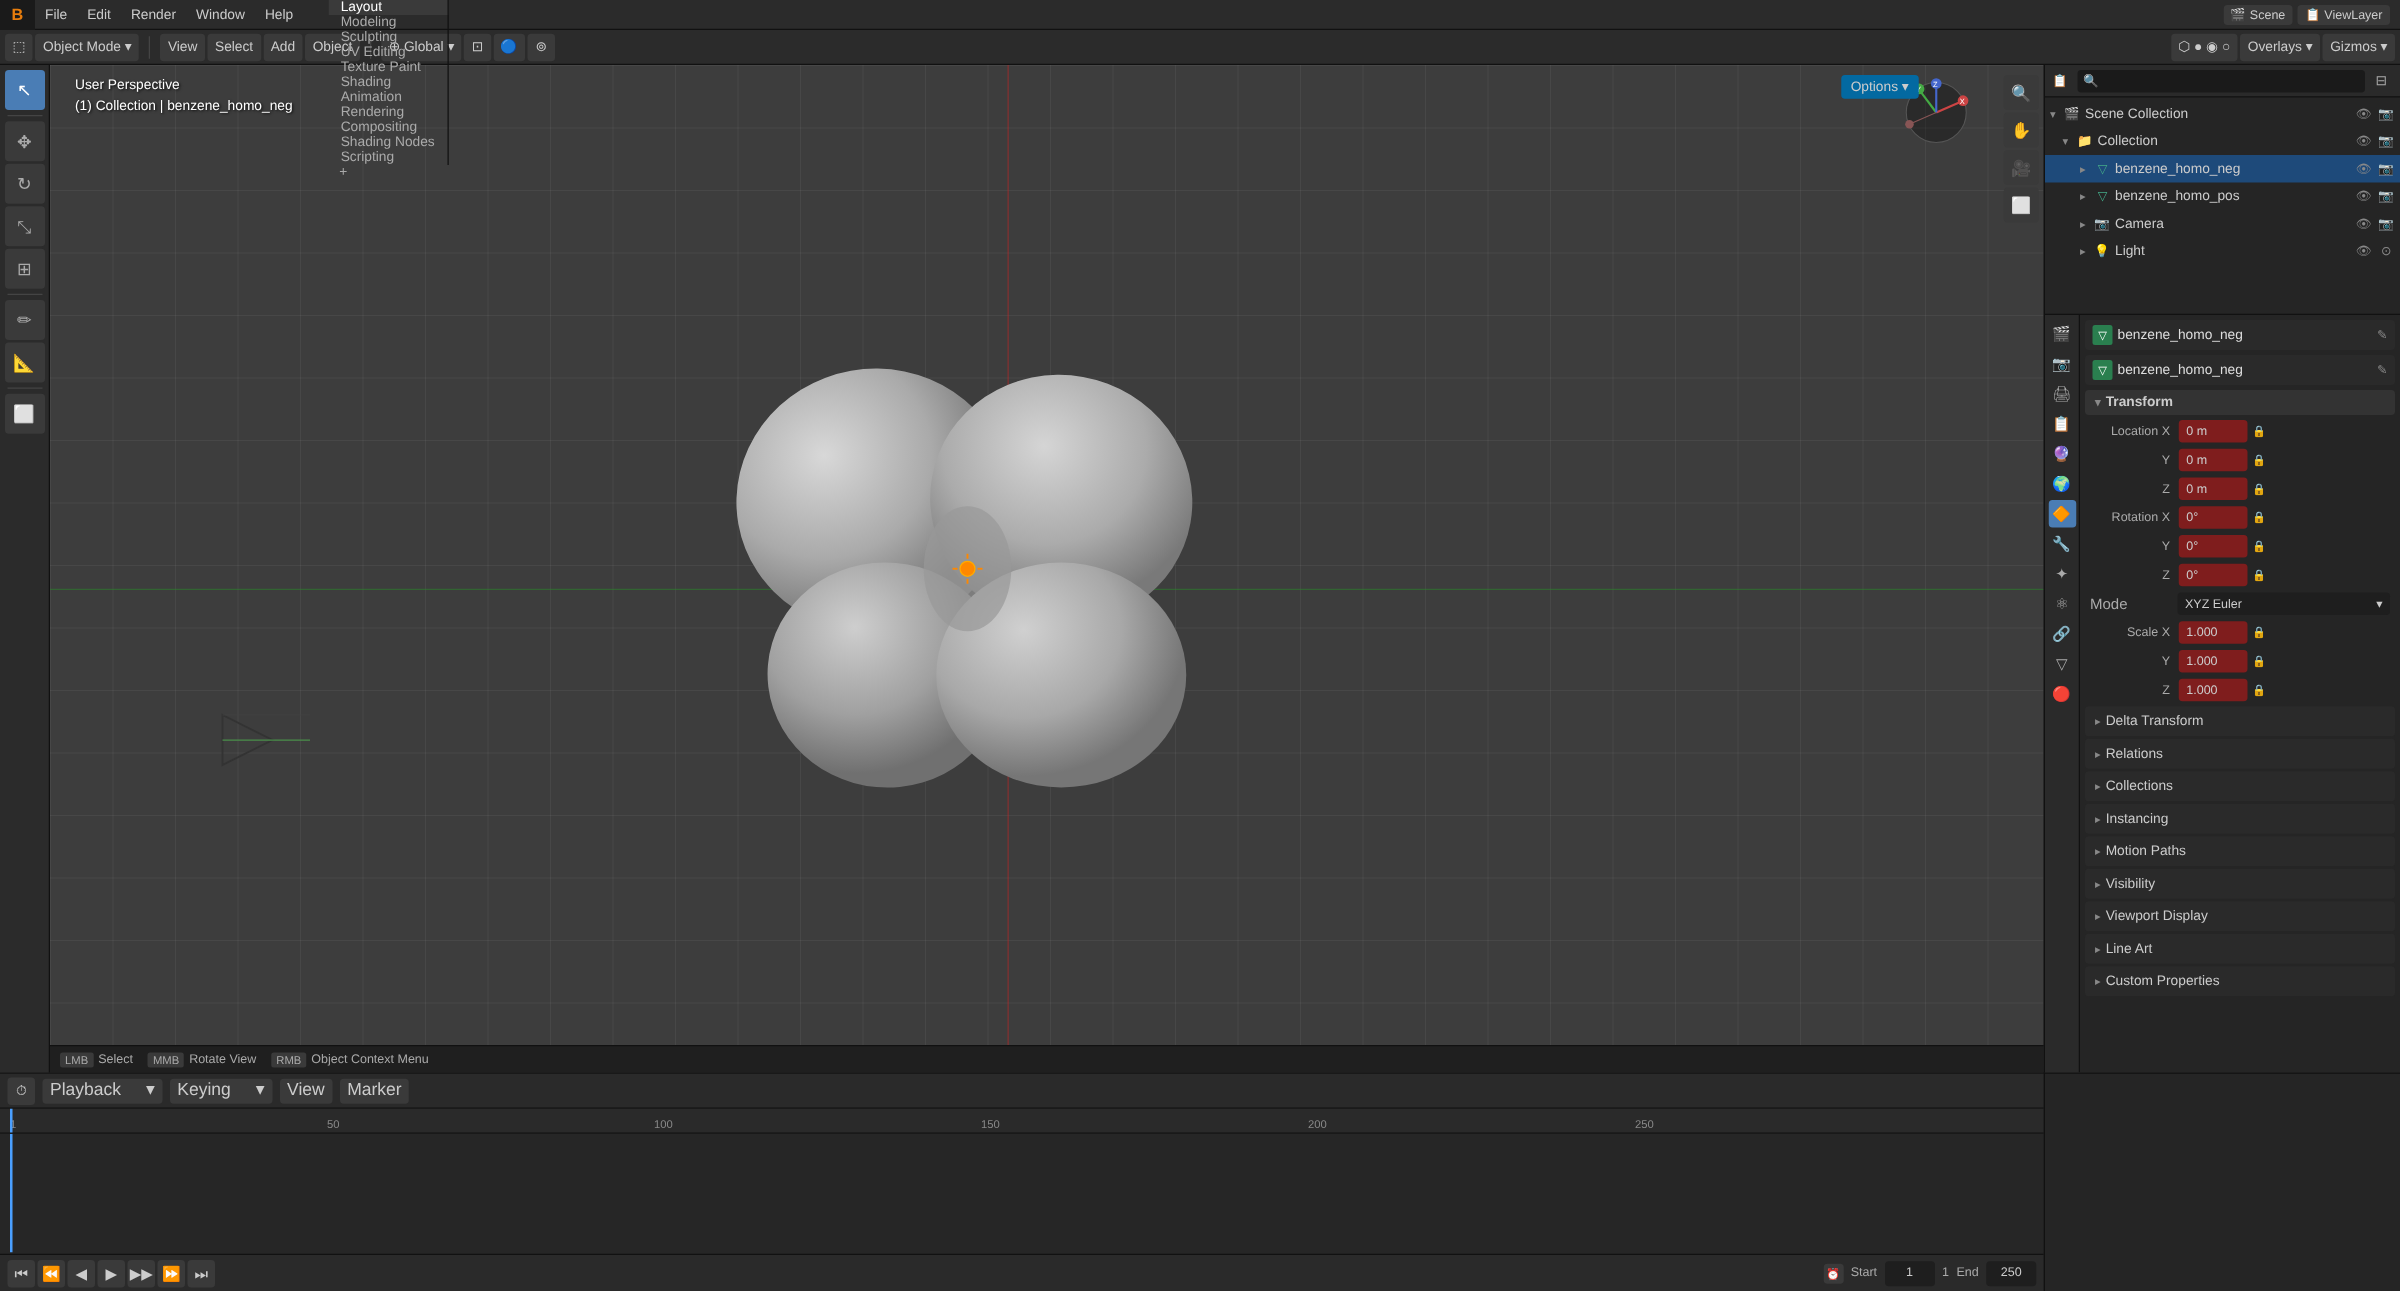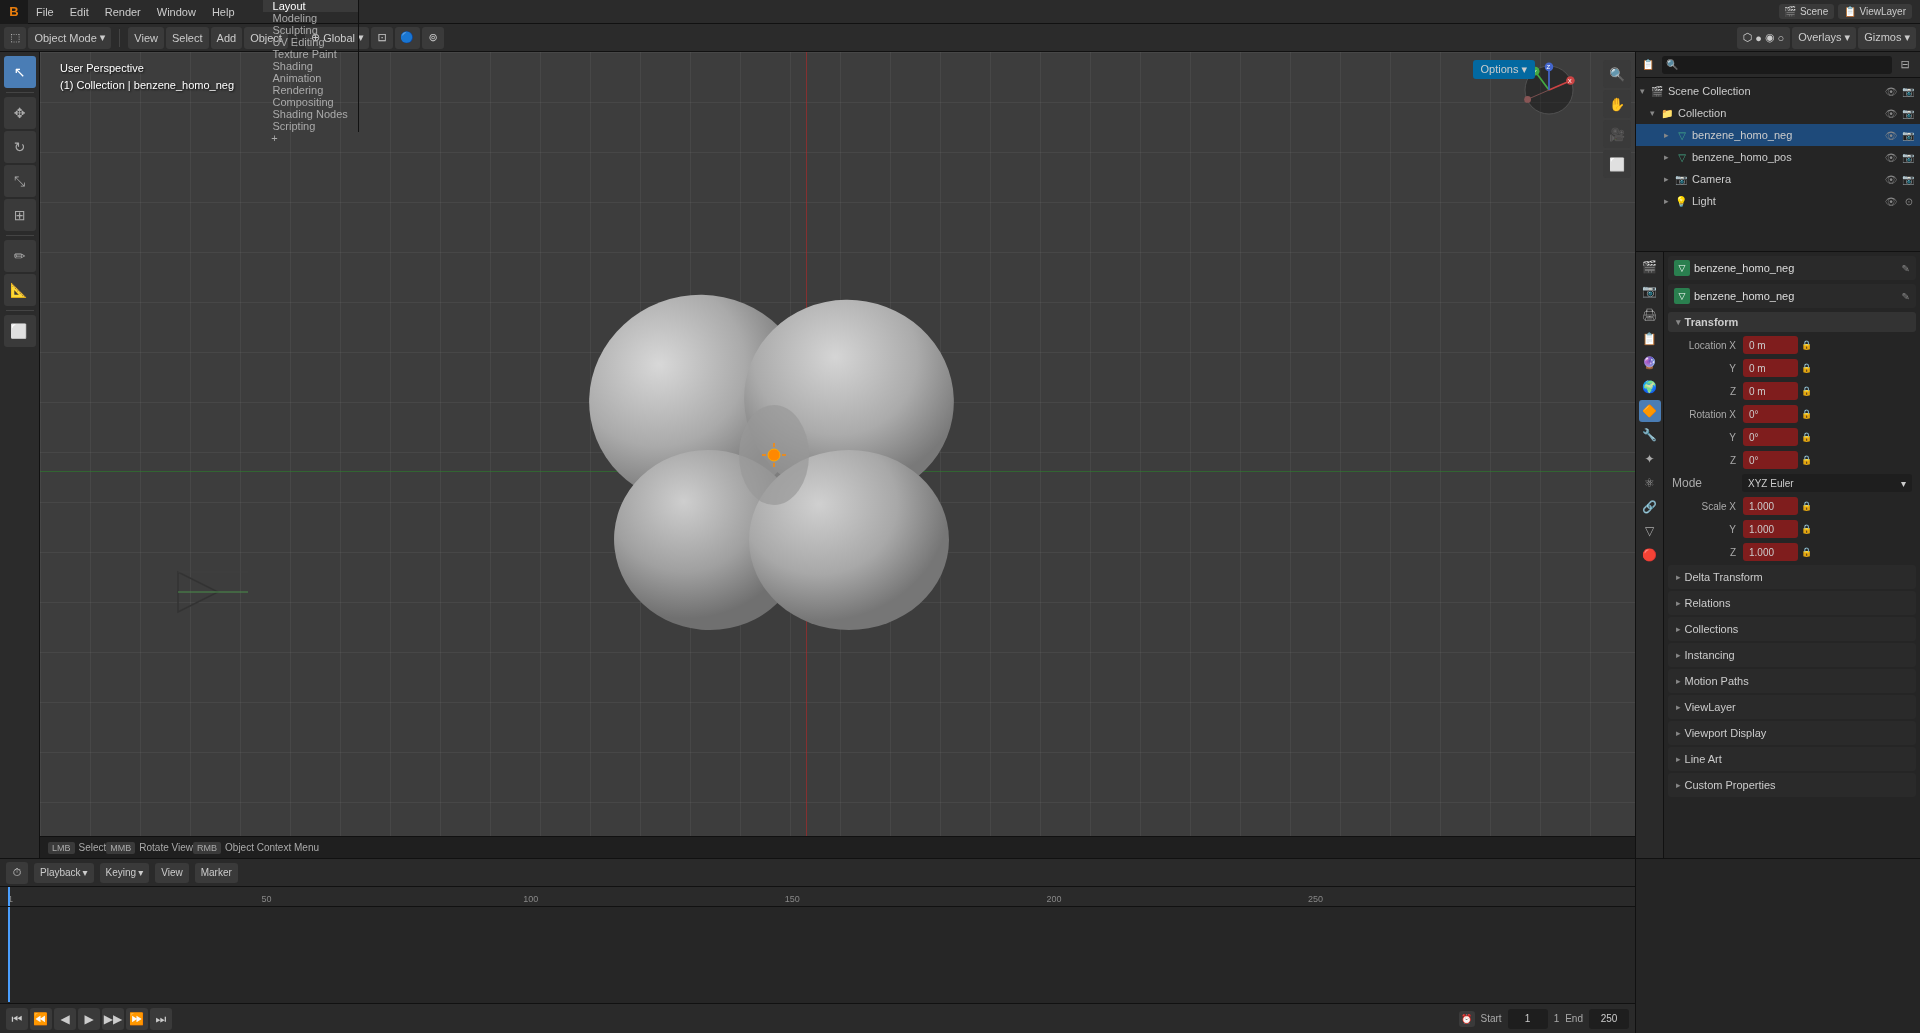"ViewLayer" span { text: ViewLayer -> Visibility }
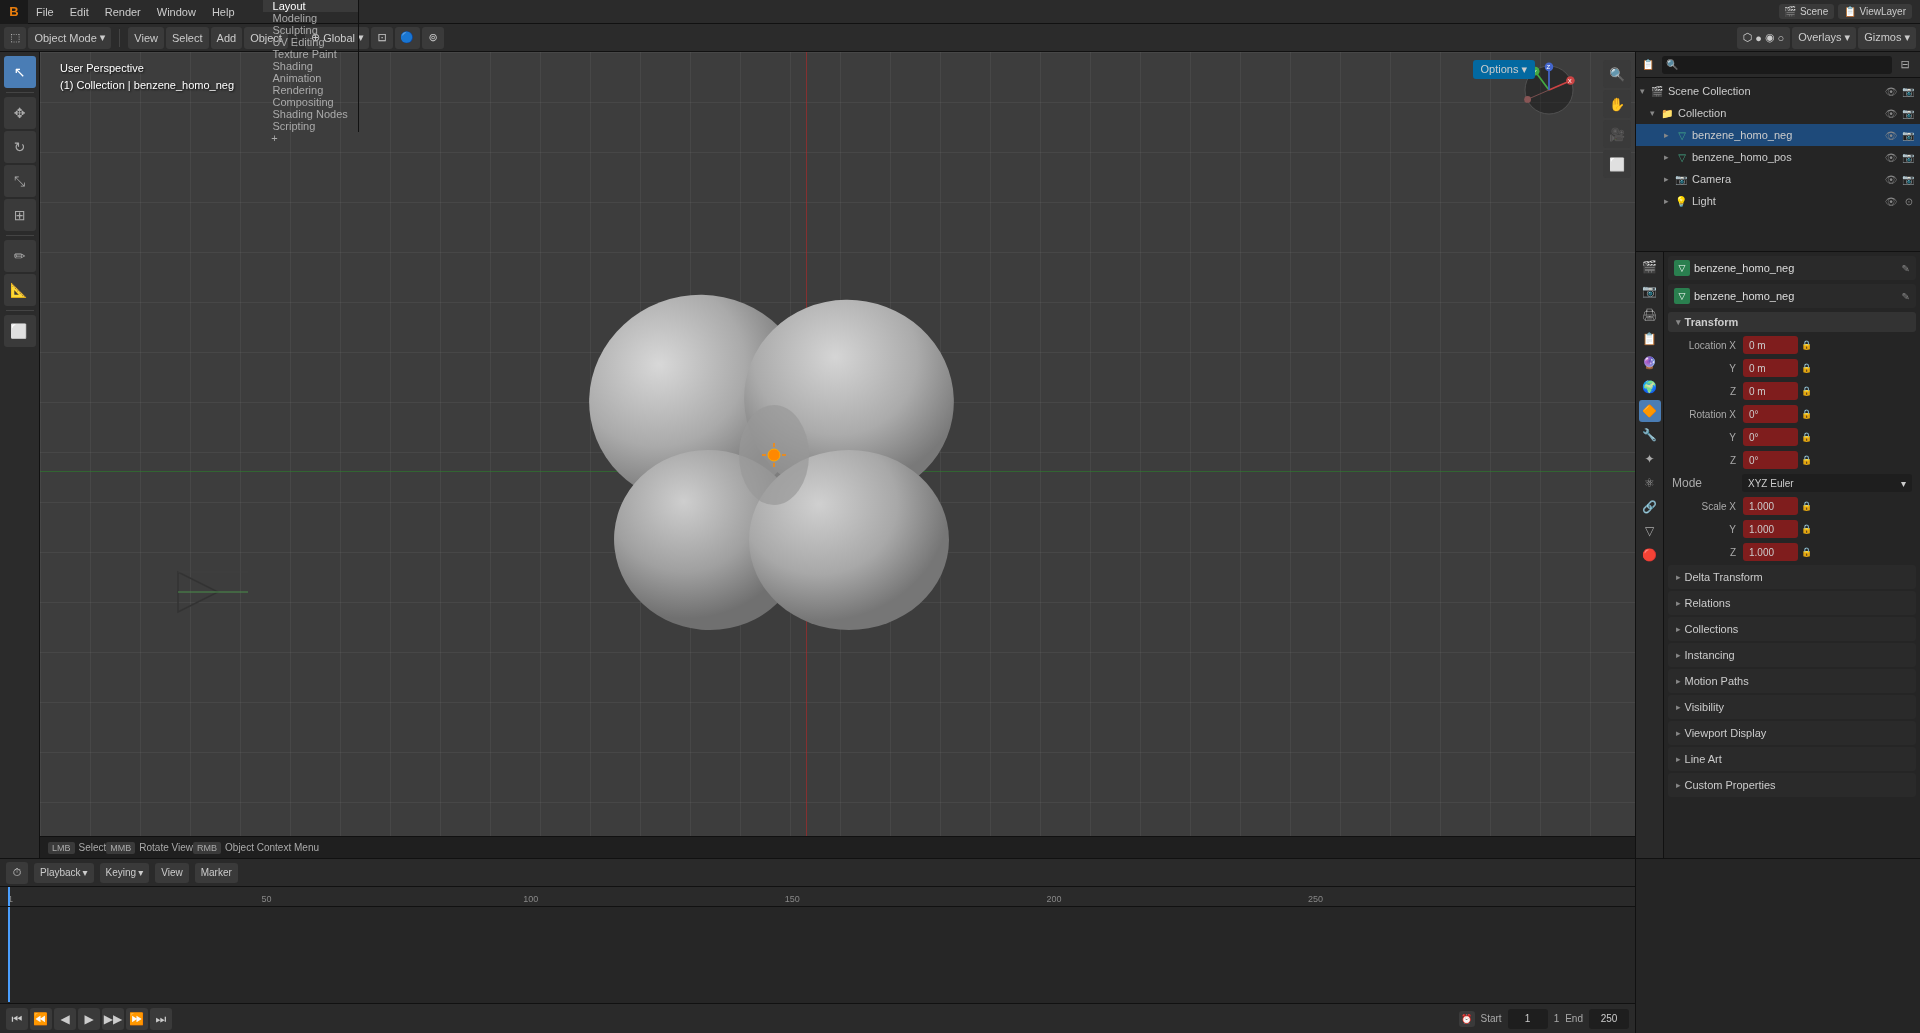"LMB" #statusbar { gap: none -> 12px }
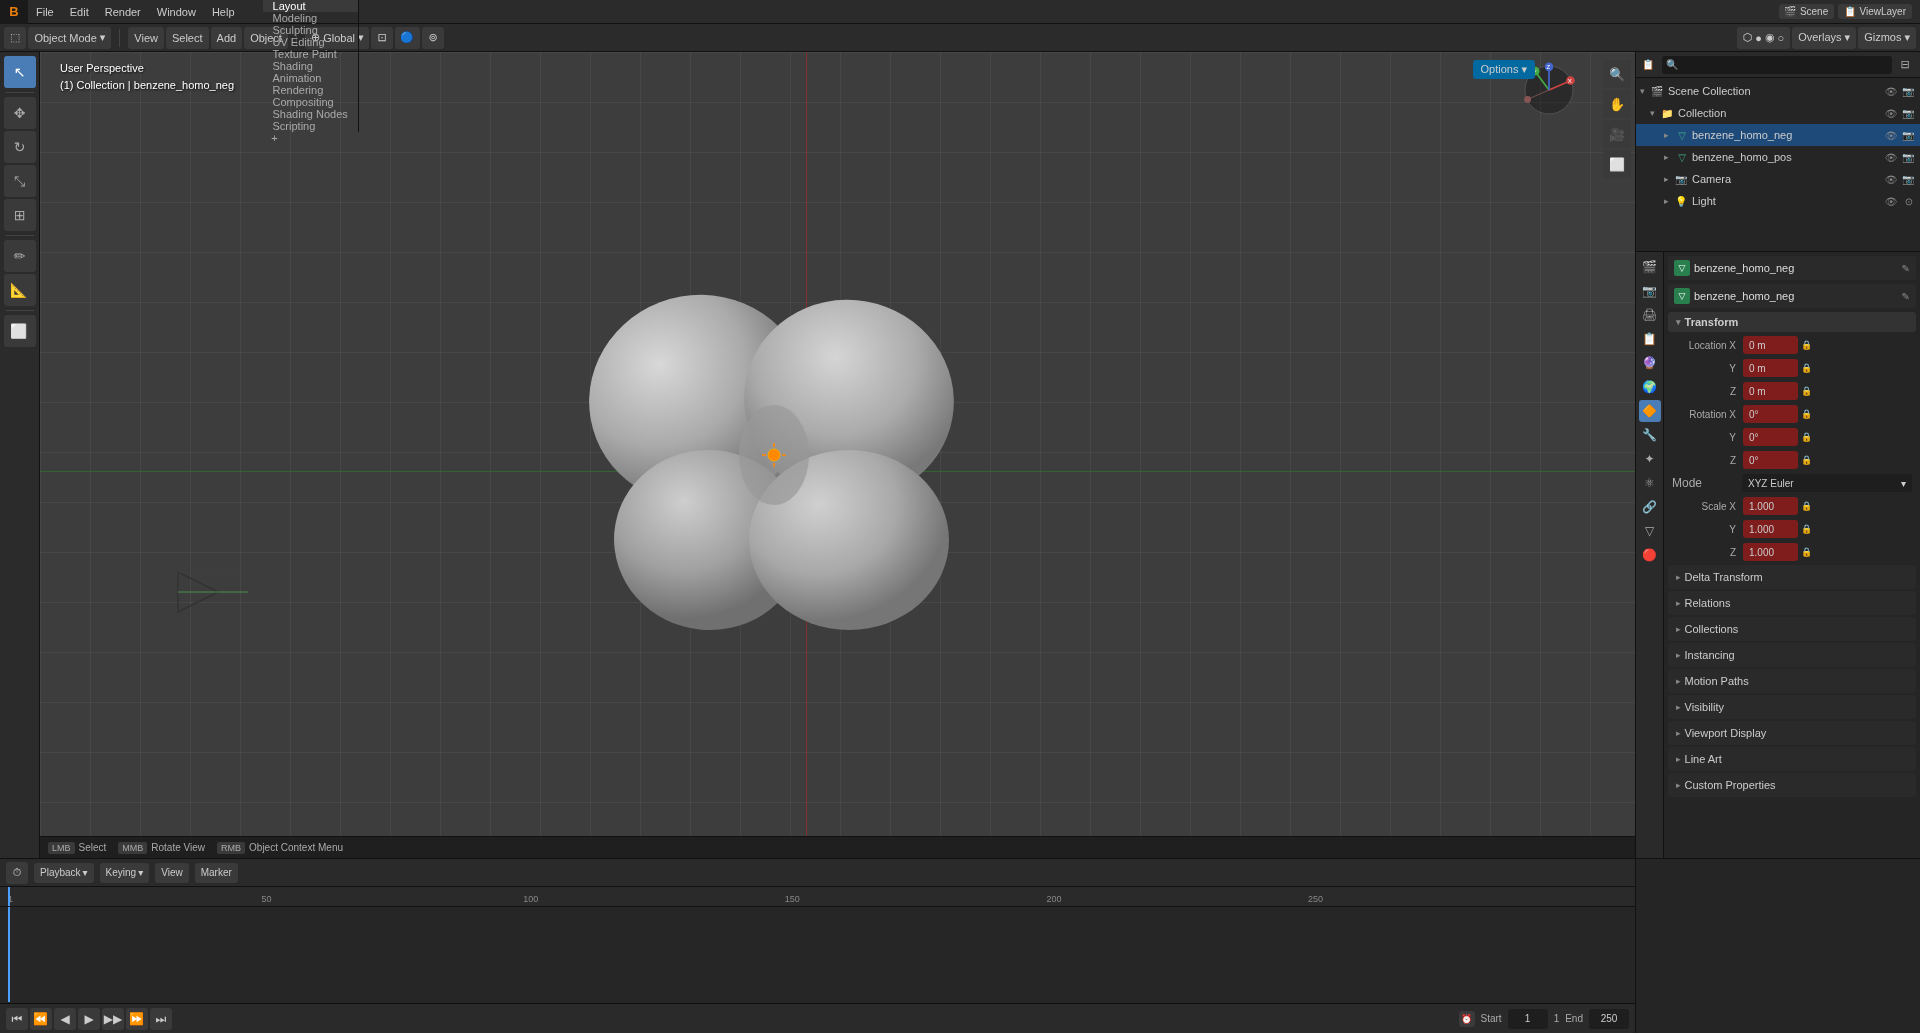"Playback" .timeline-btn { align-items: center -> flex-start; font-size: 10px -> 14px; gap: 2px -> 20px }
